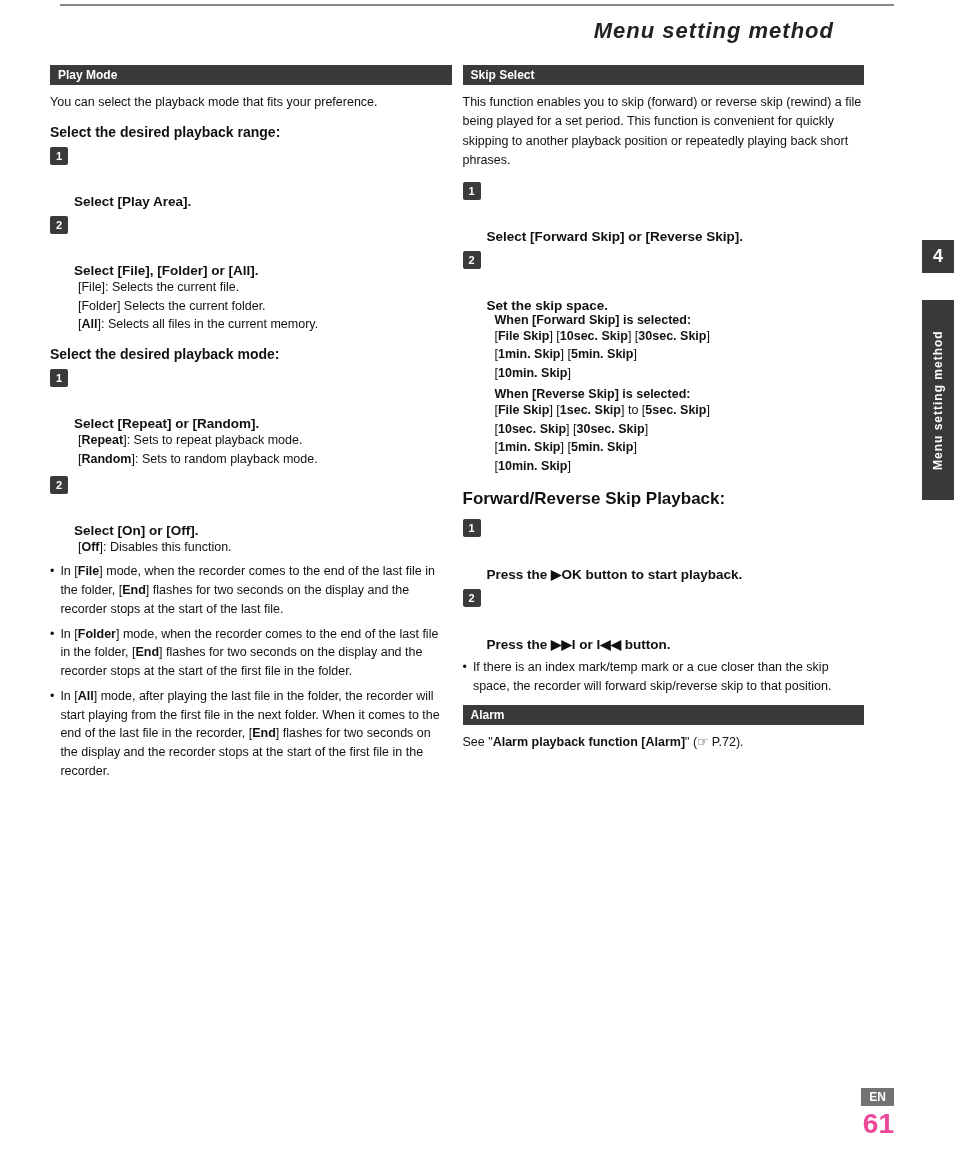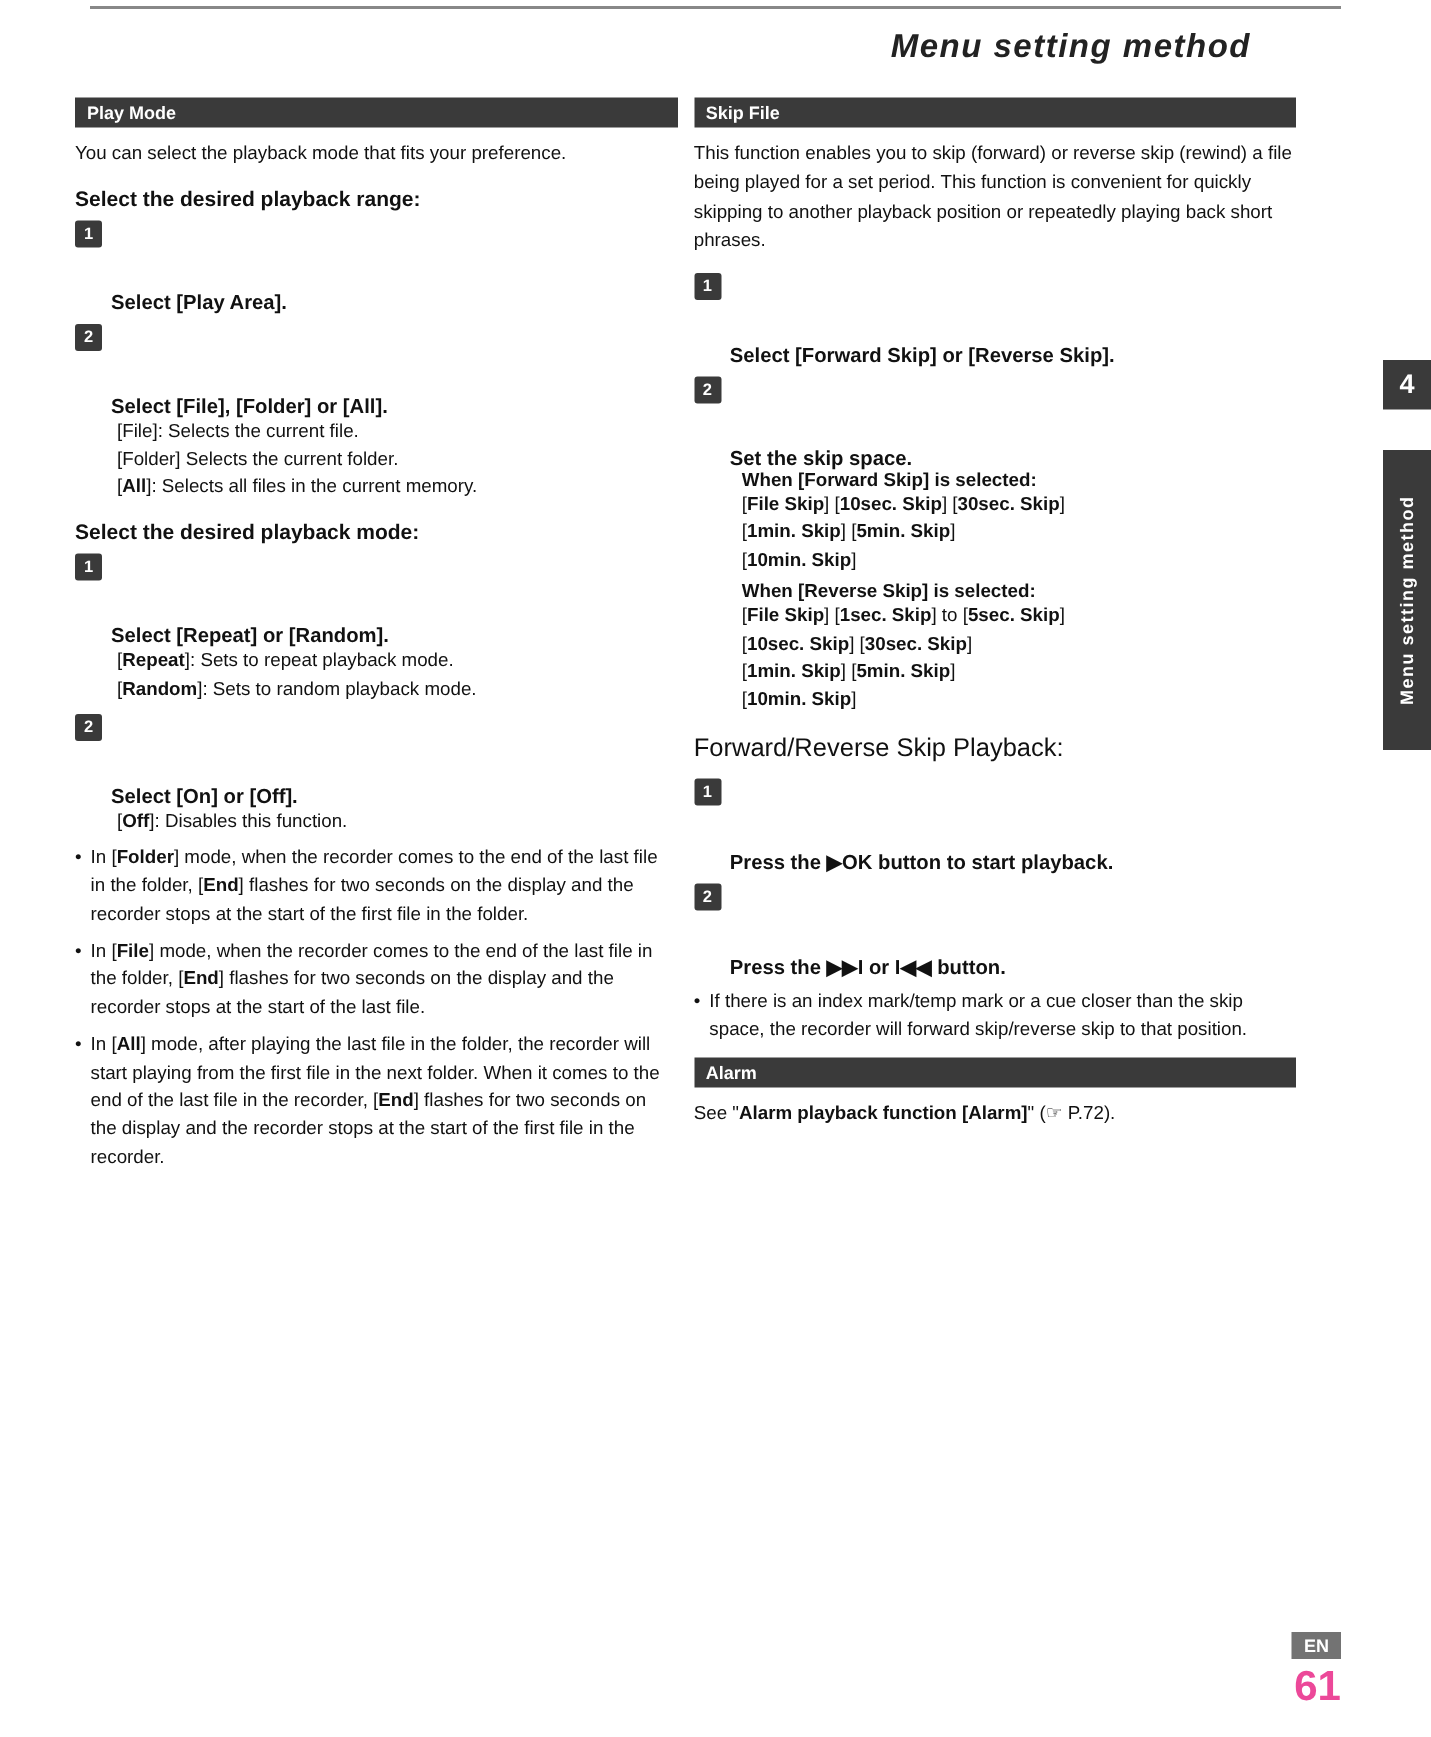"Skip File" div.section-header { text: File -> Select }
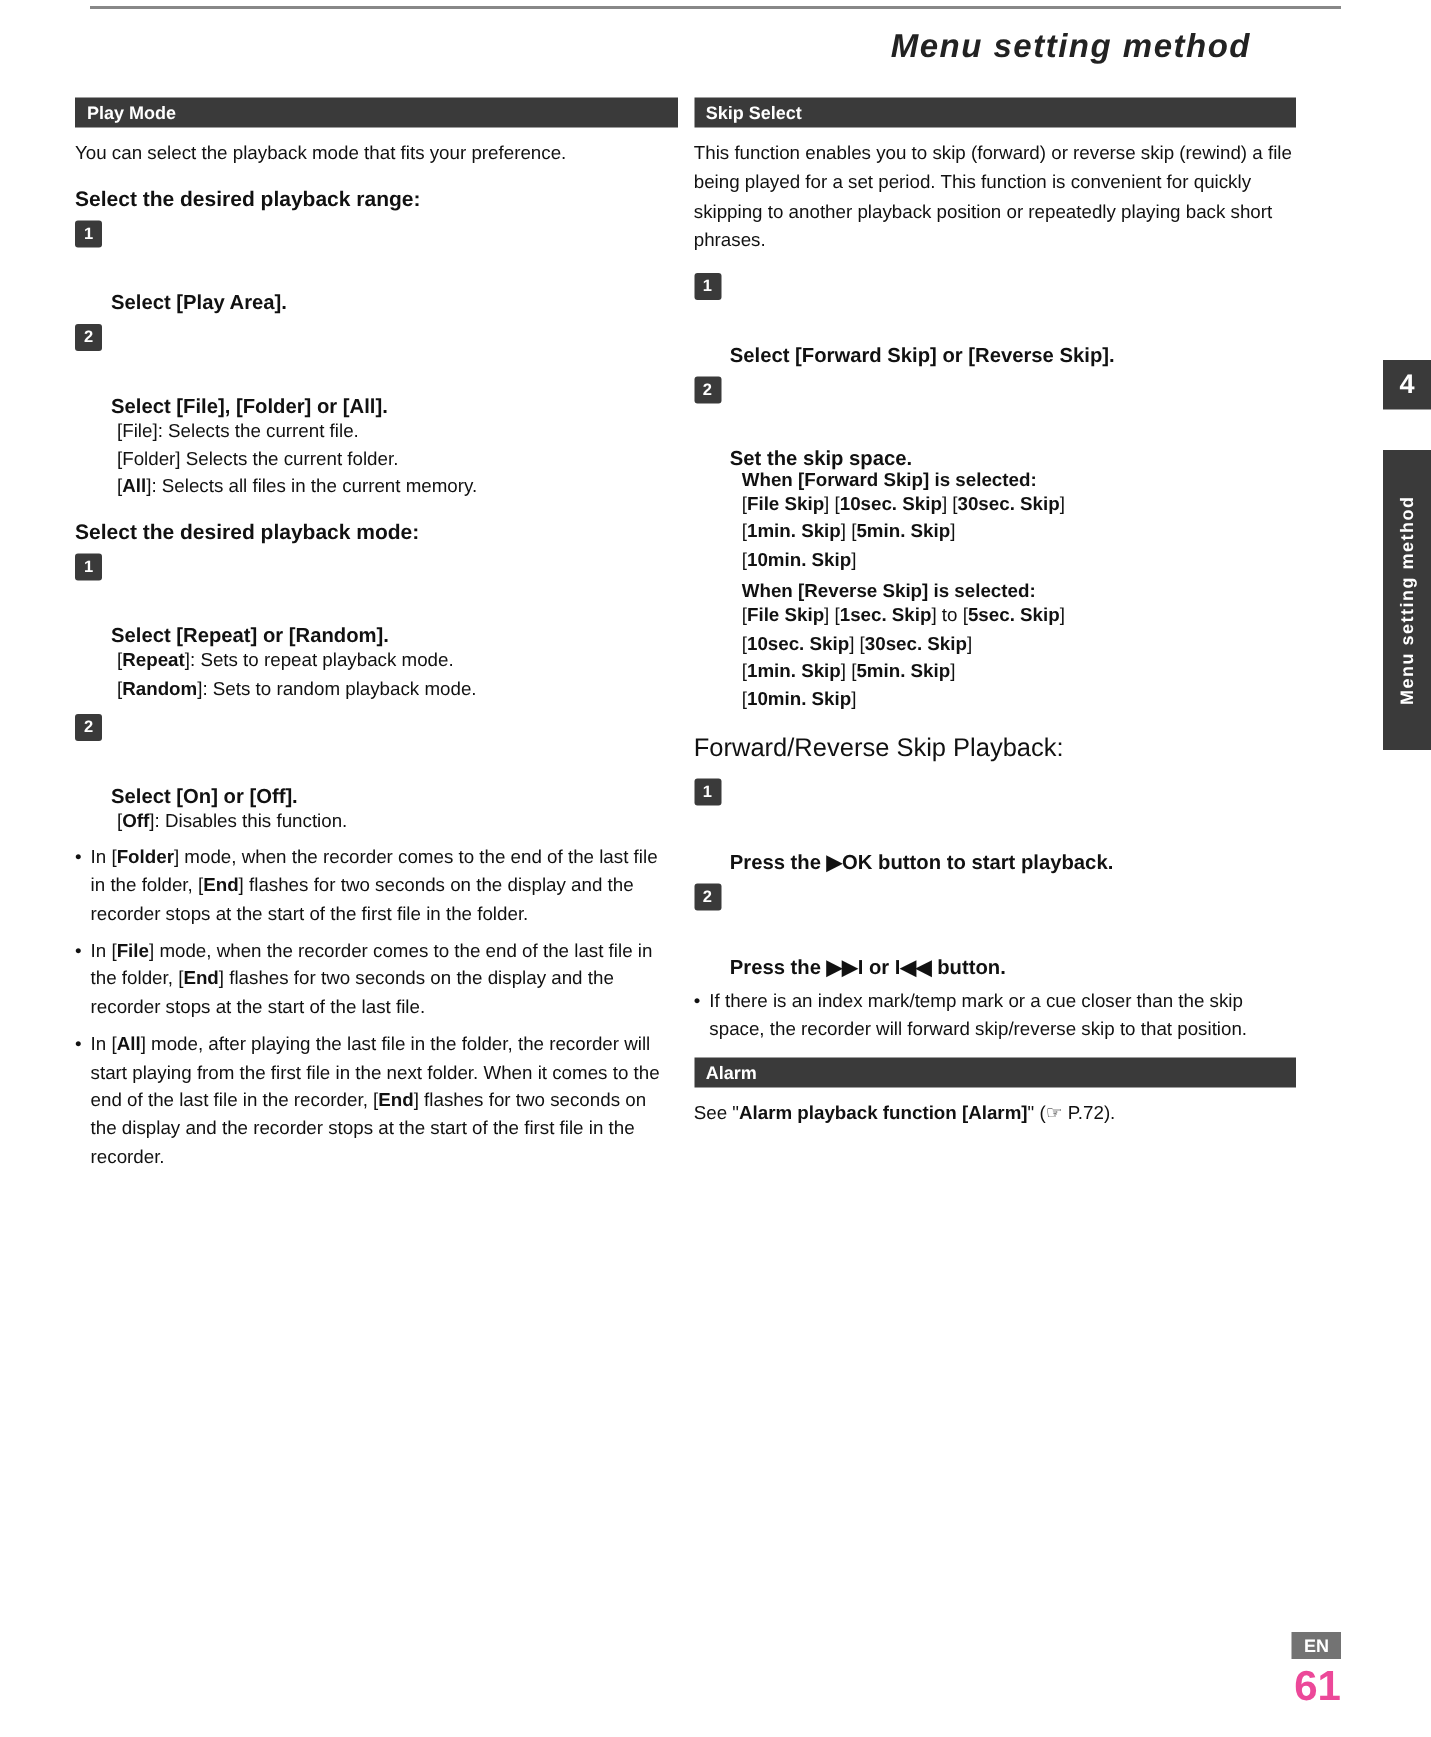"Forward/Reverse Skip Playback:" .forward-heading { font-weight: normal -> bold }
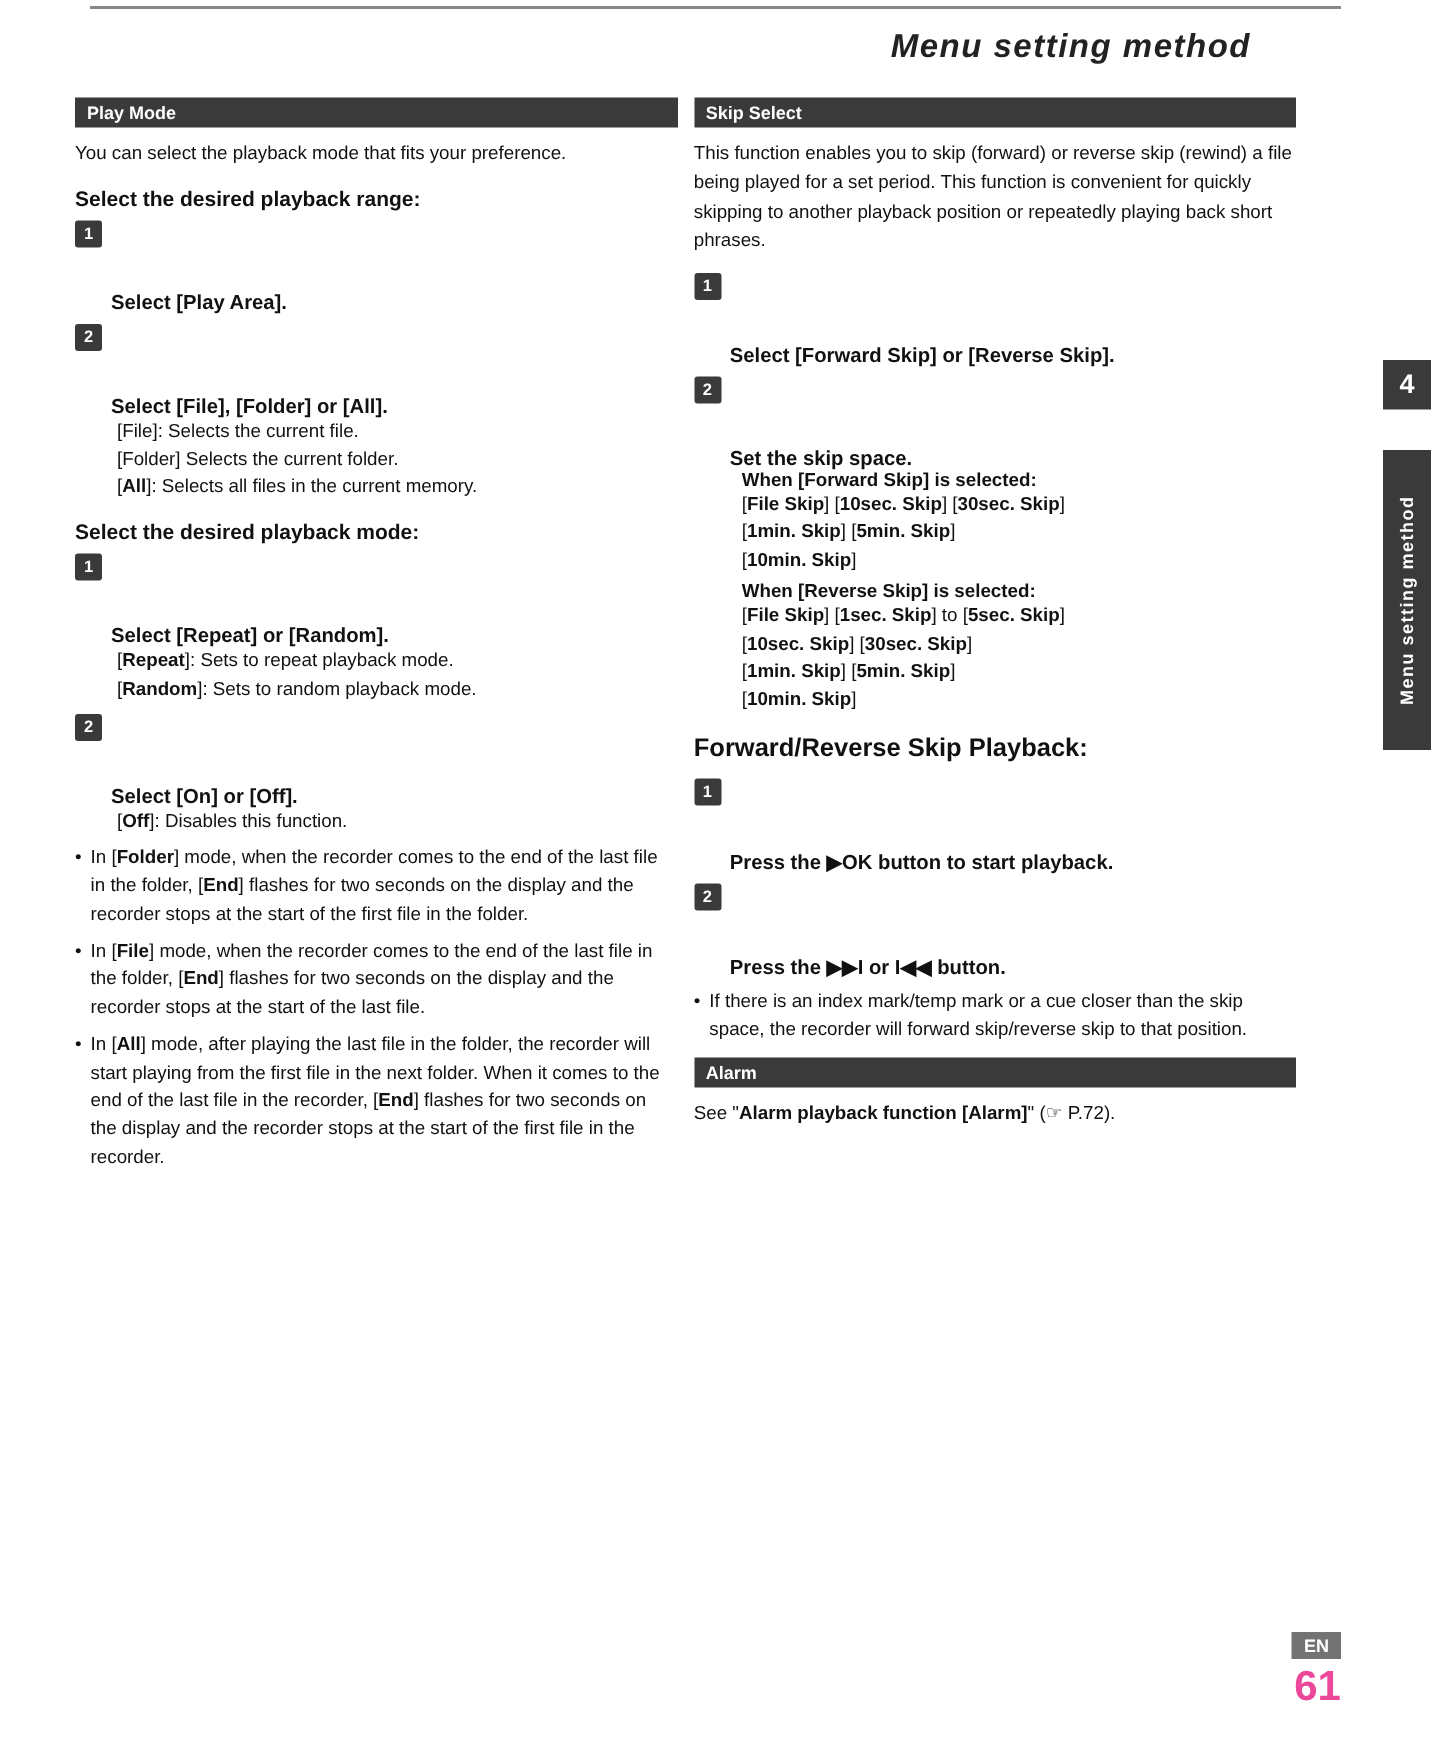"In [Folder] mode, when the" li { order: before "In [File] mode, when the" -> after "In [File] mode, when the" }
